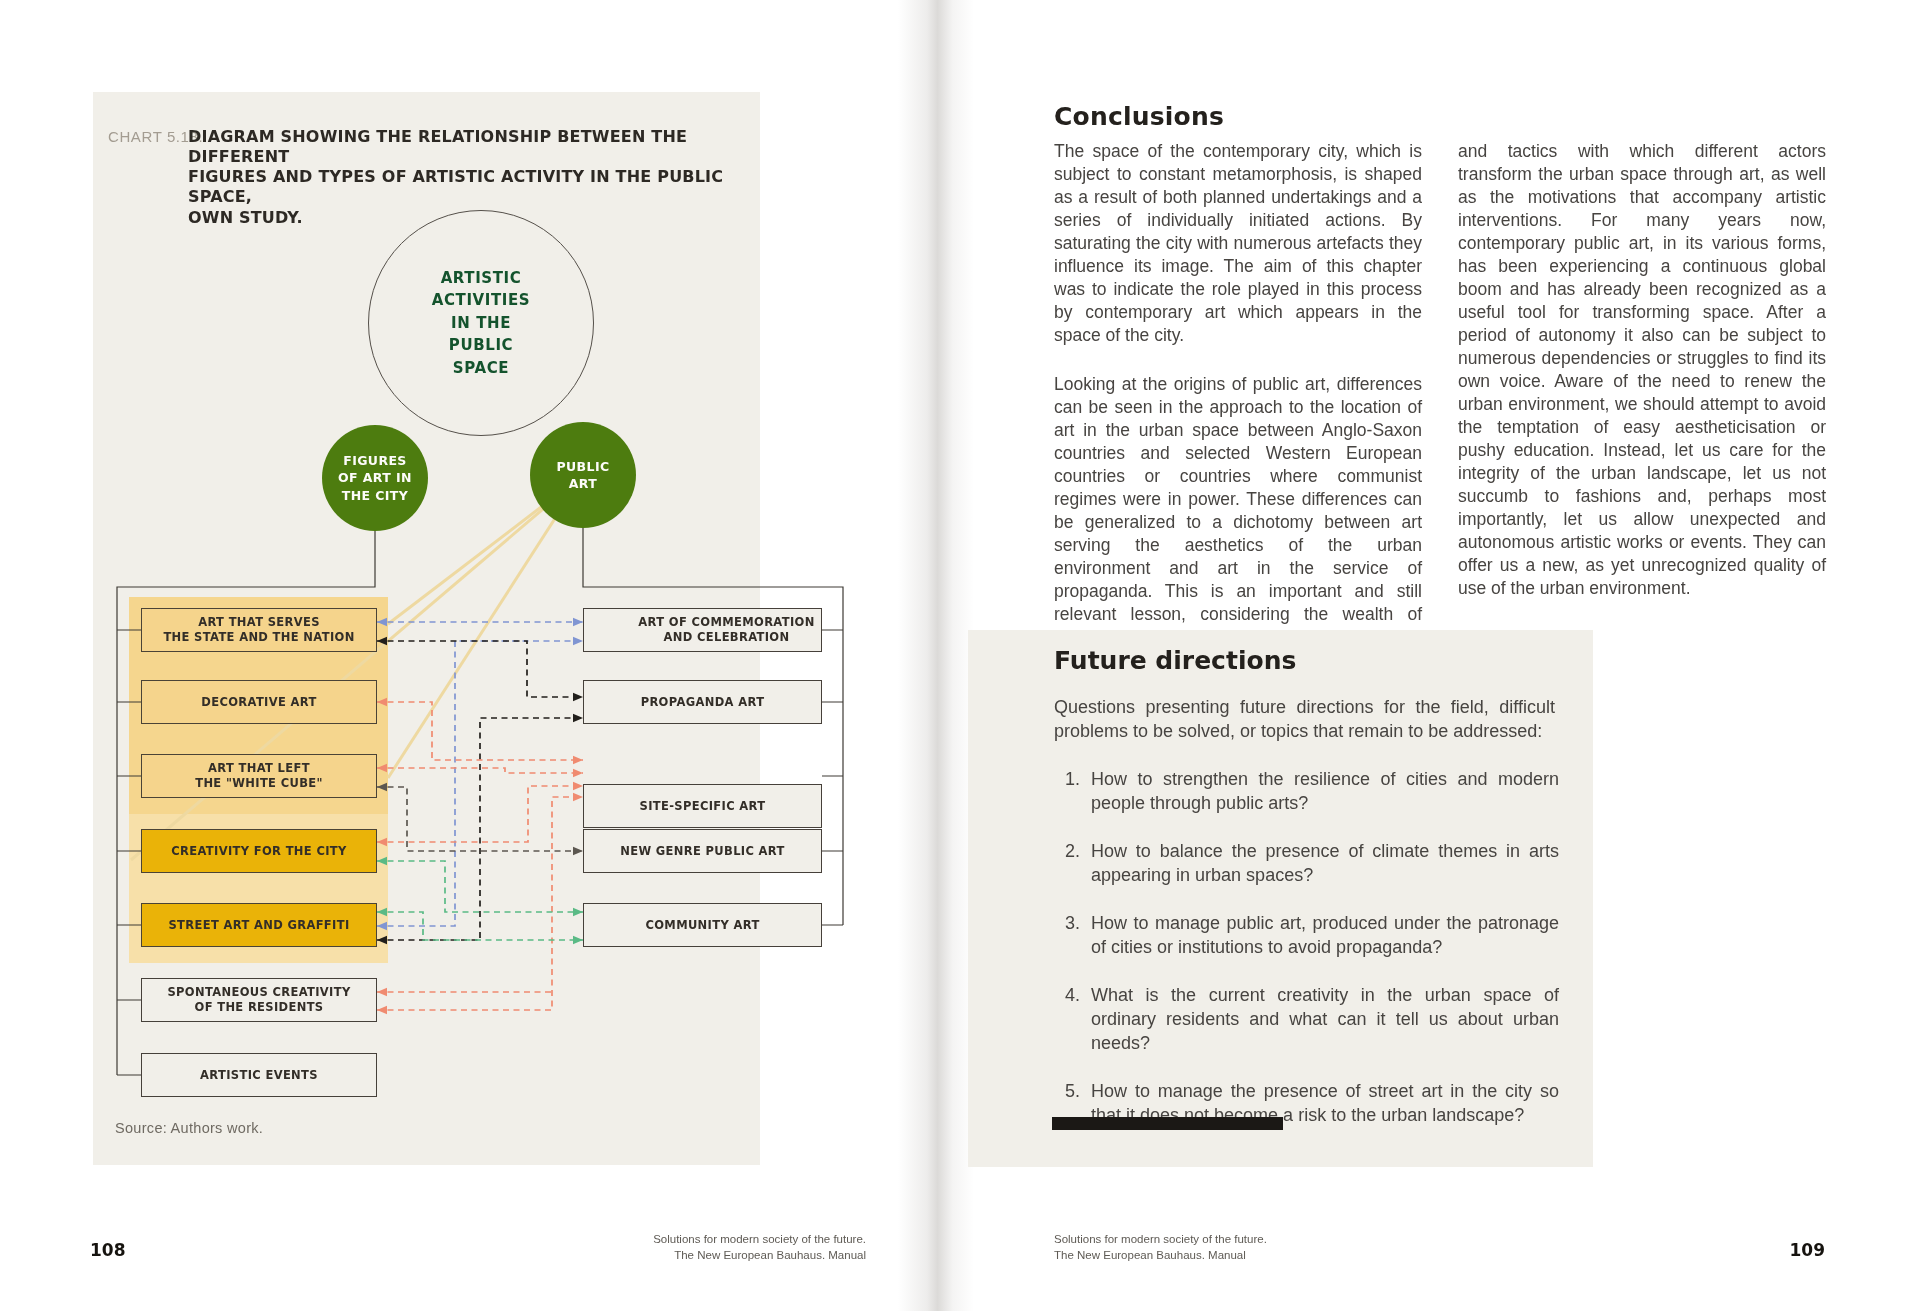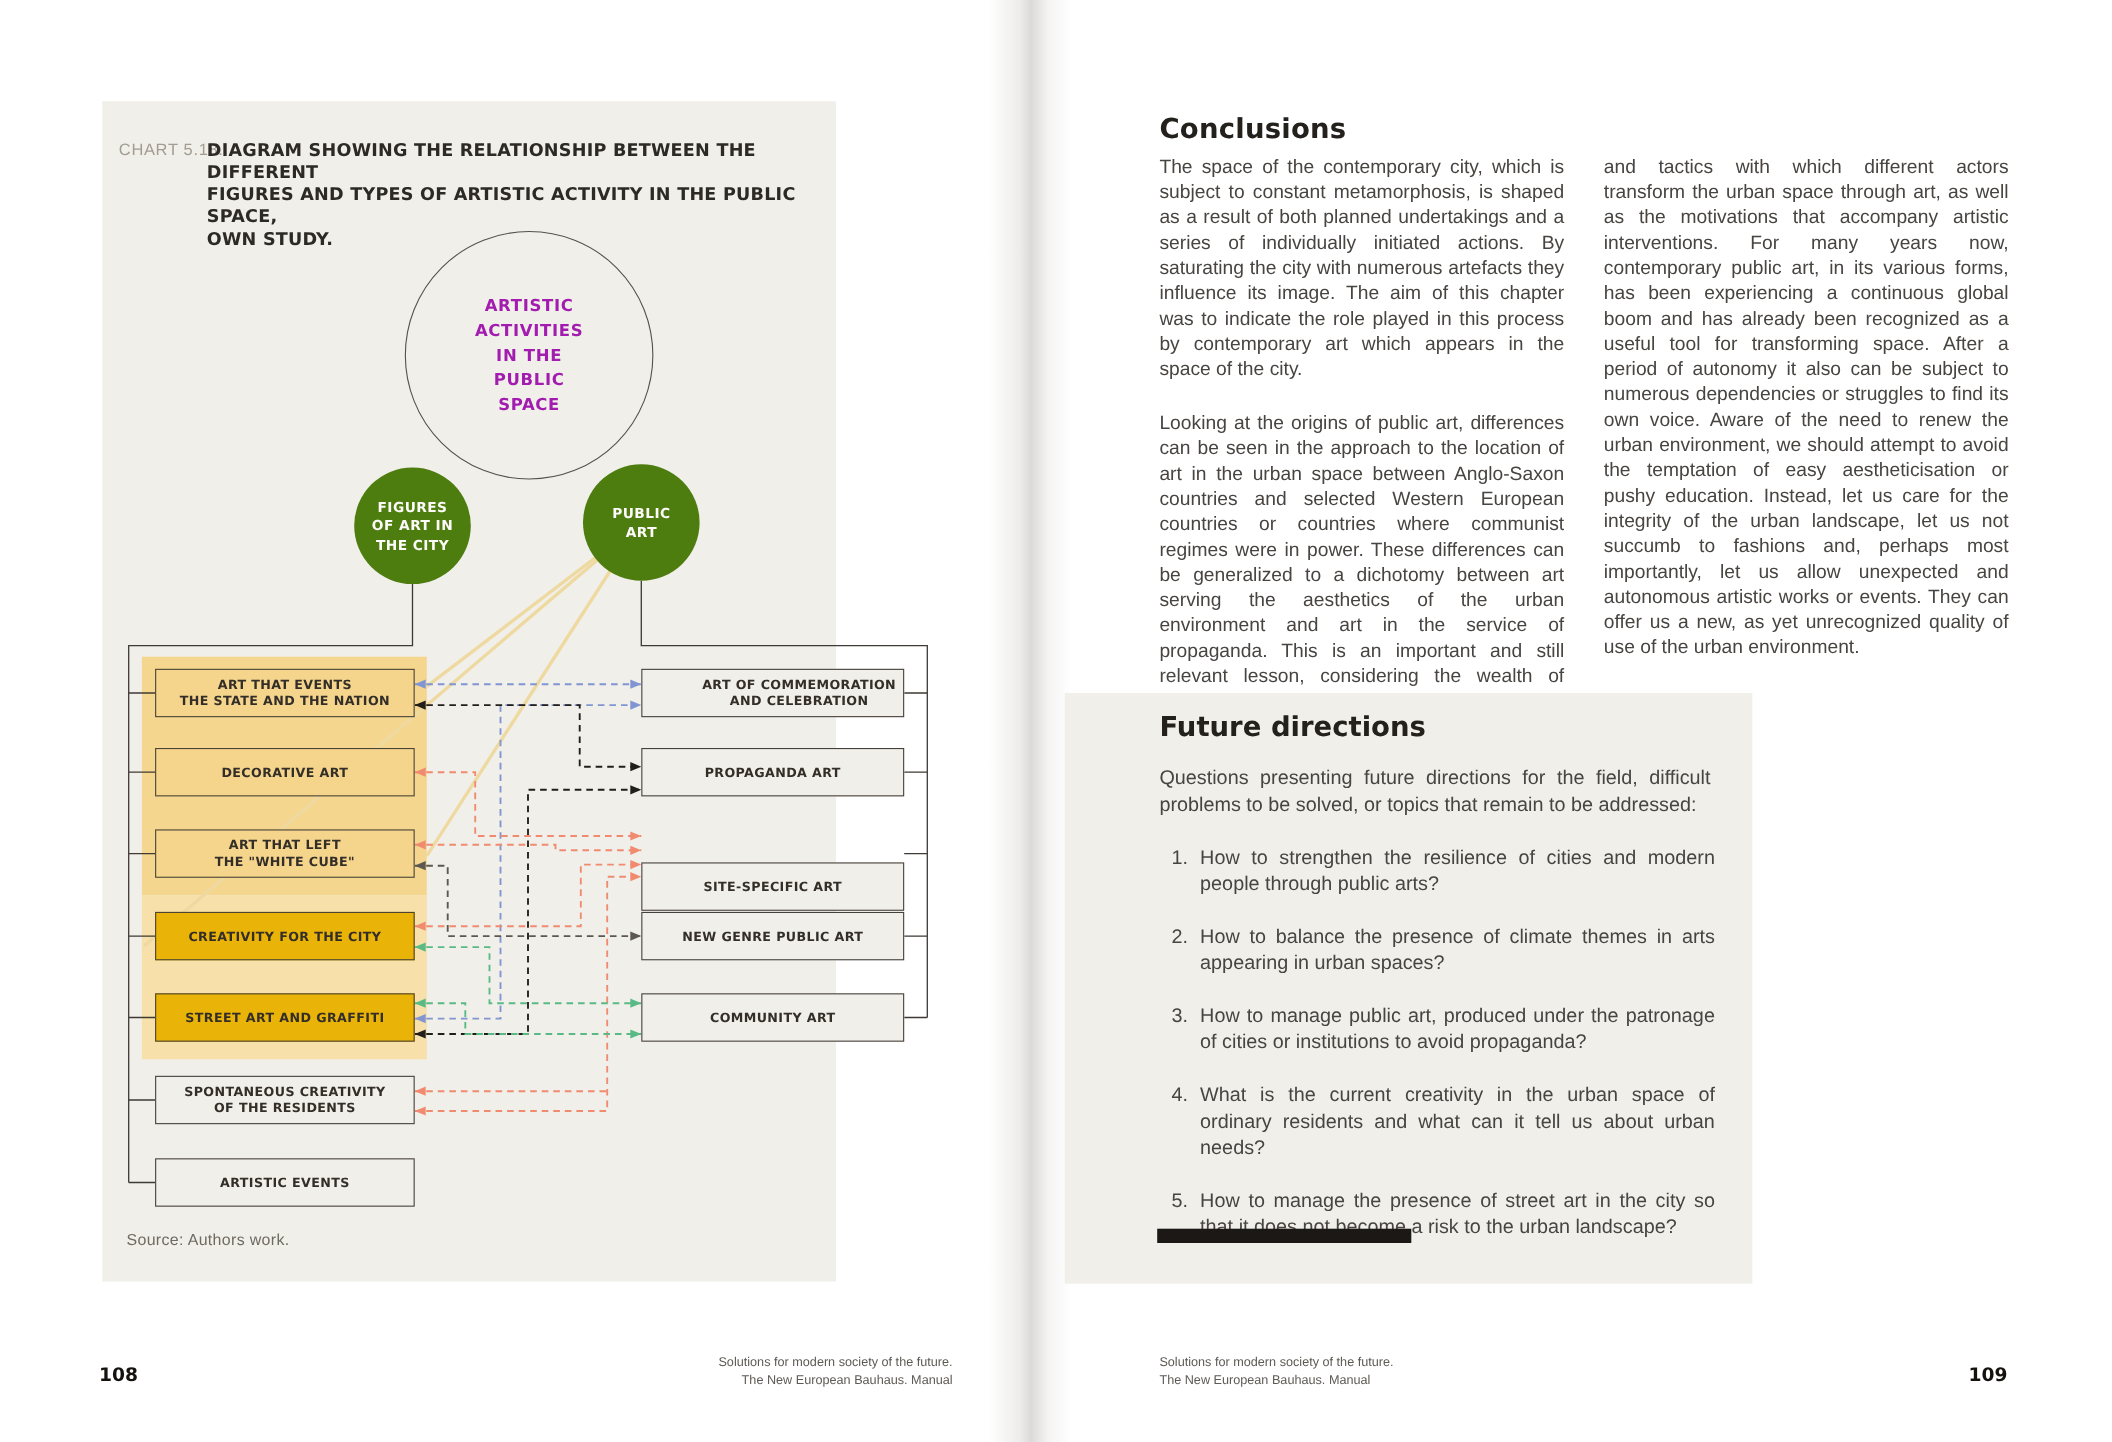"ARTISTIC" .circle.root { color: #a21caf -> #14532d }
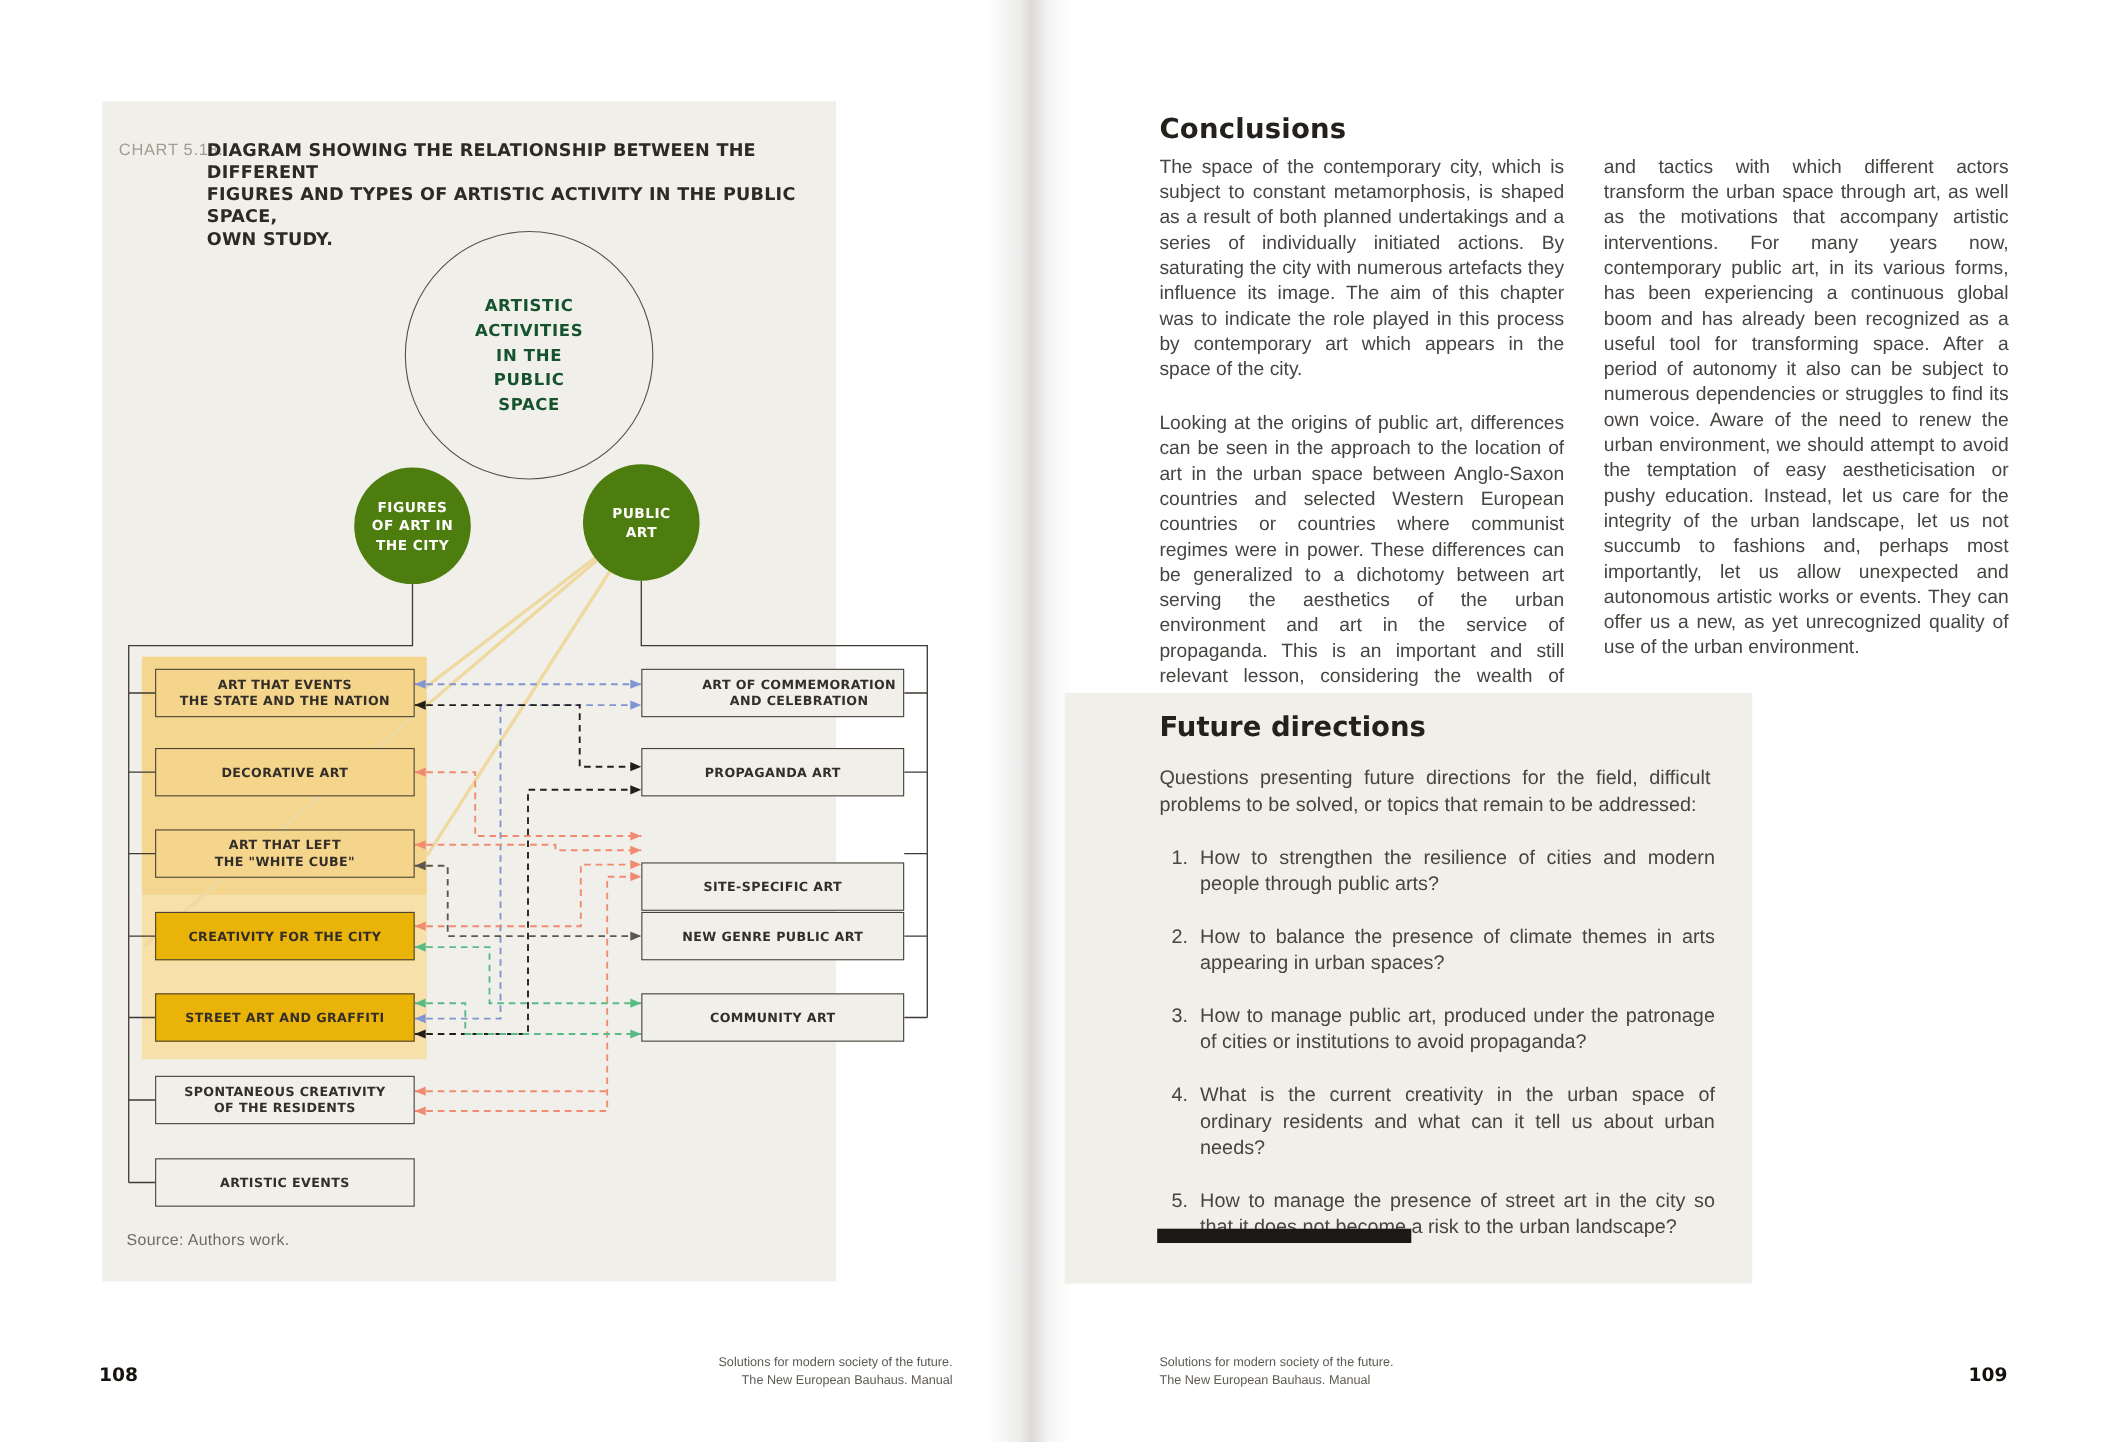"ART THAT EVENTS" div.dnode { text: EVENTS -> SERVES }
